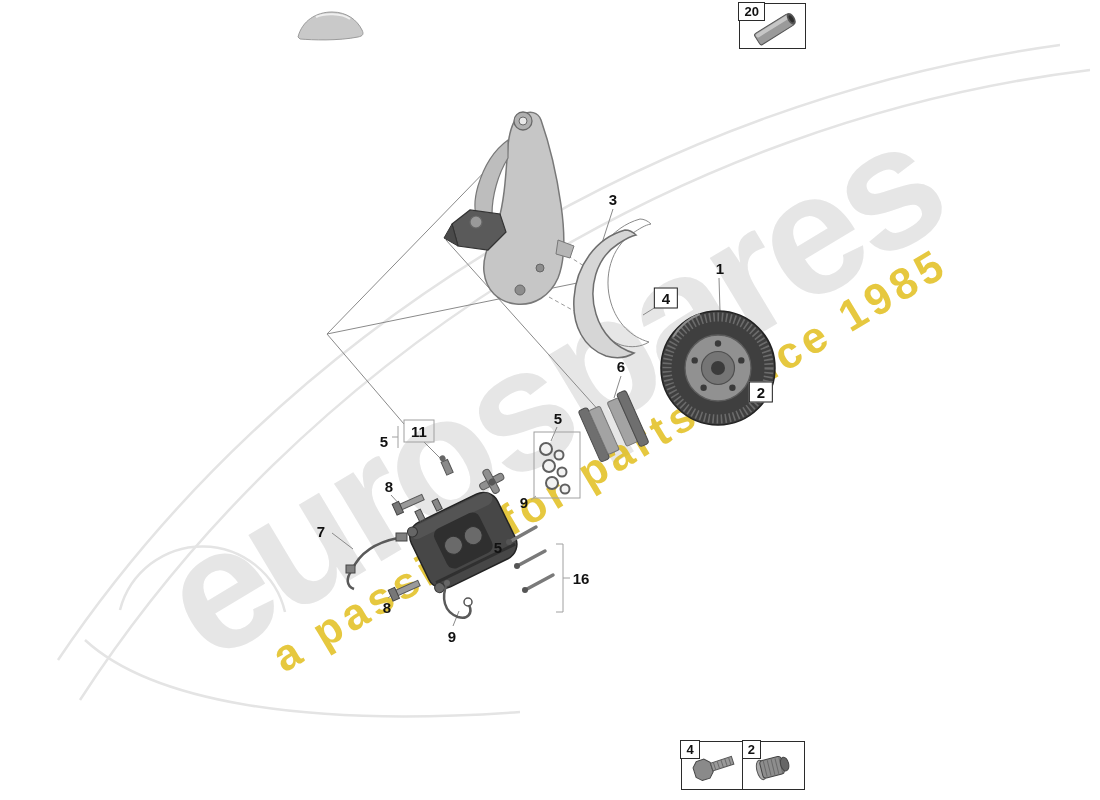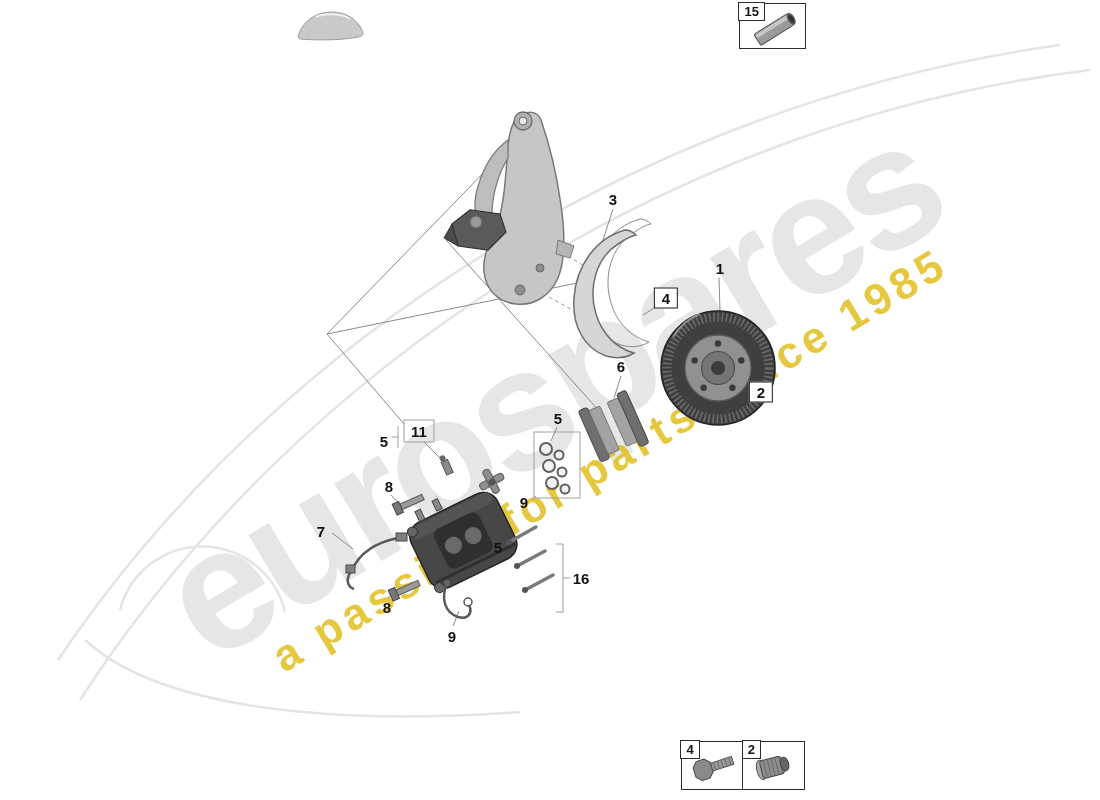"15" span.tag { text: 15 -> 20 }
